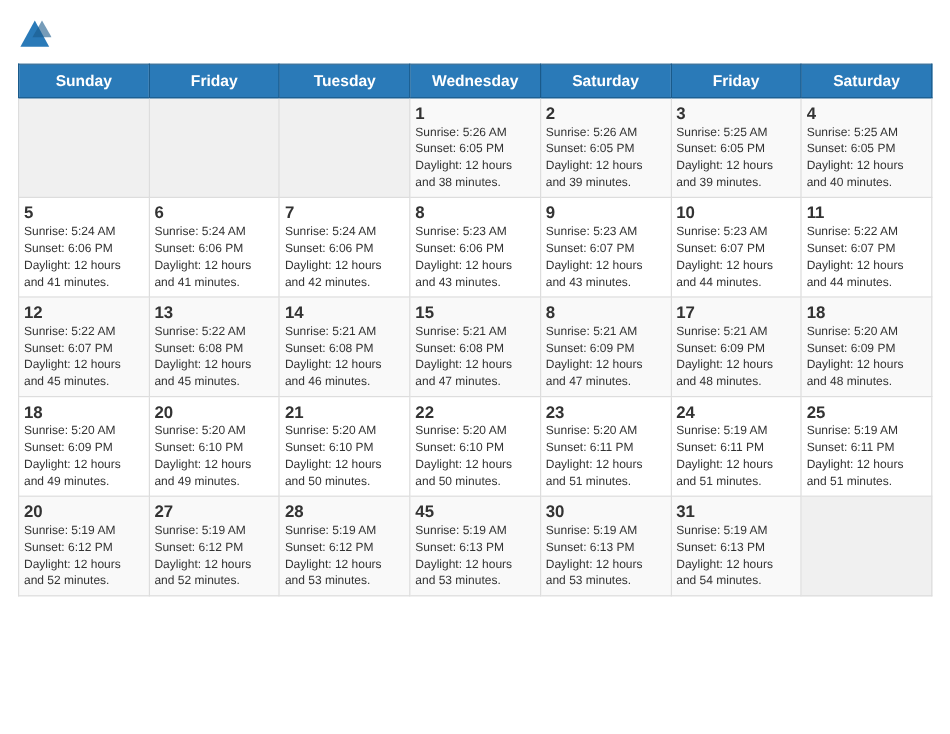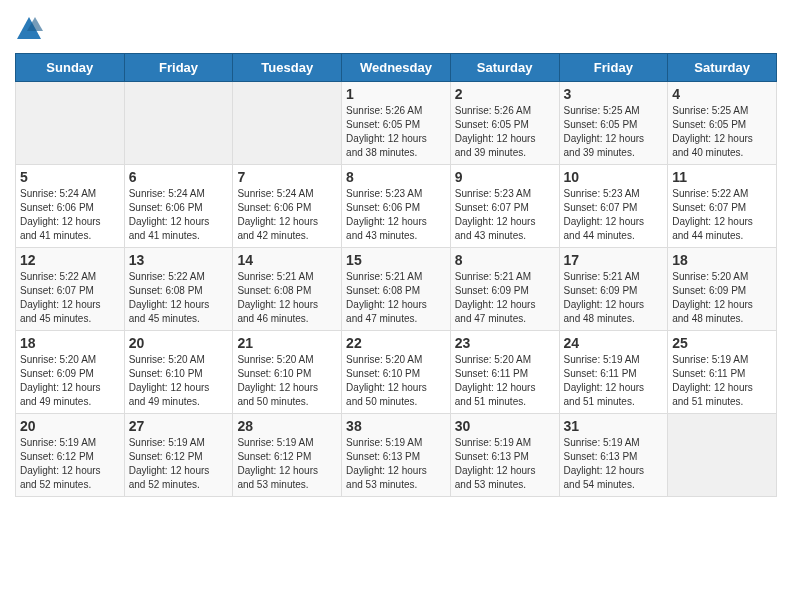"38" span.day-number { text: 38 -> 45 }
